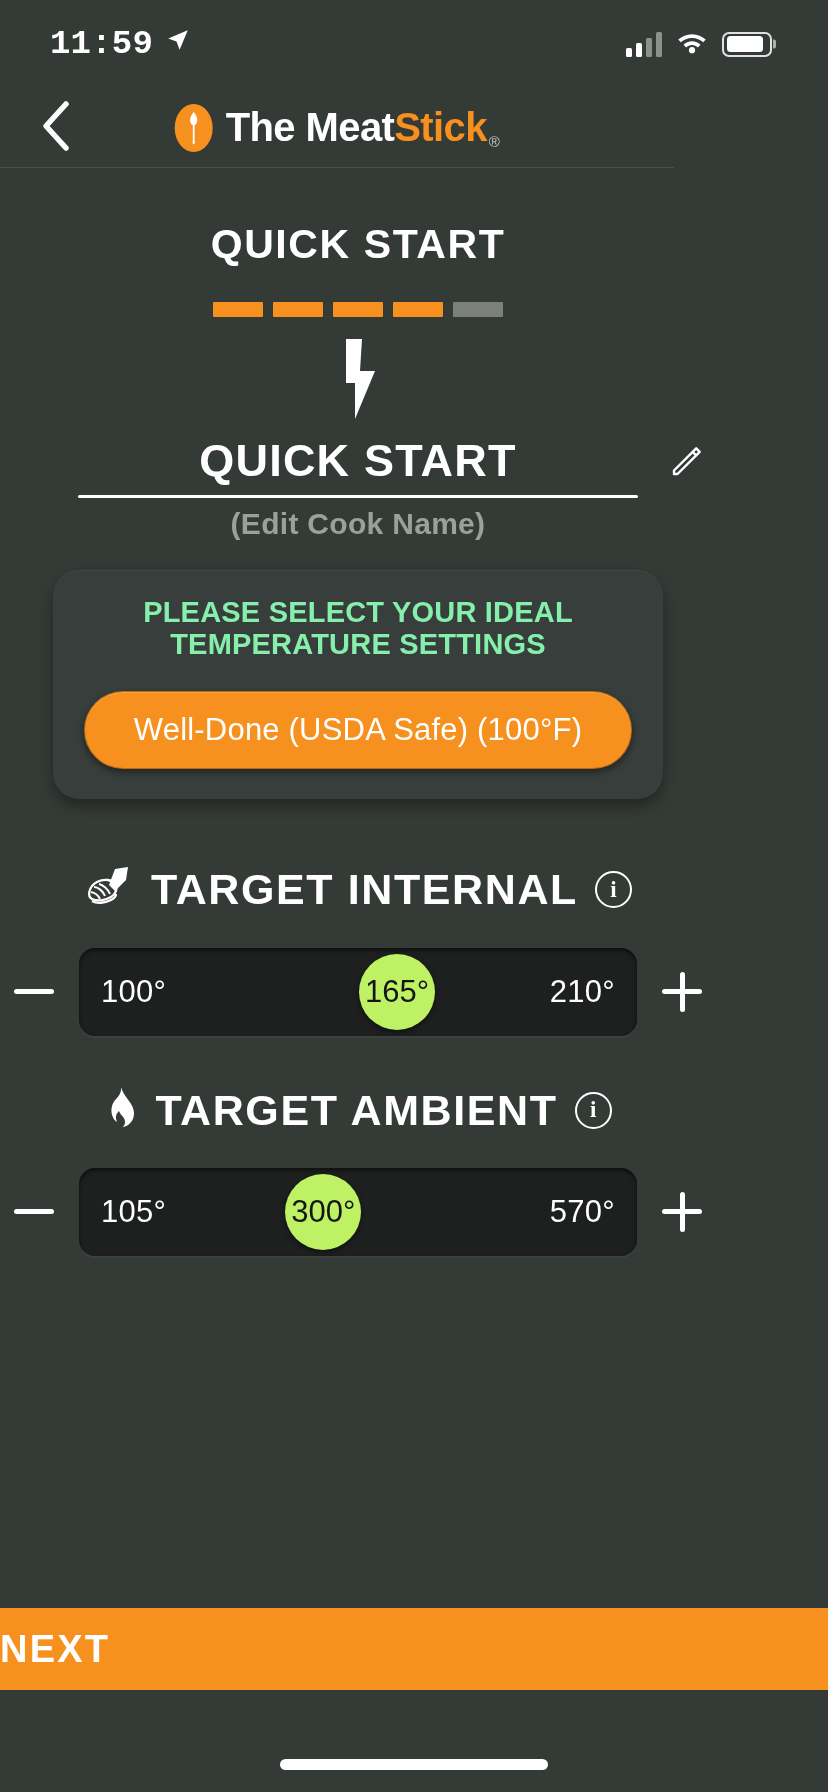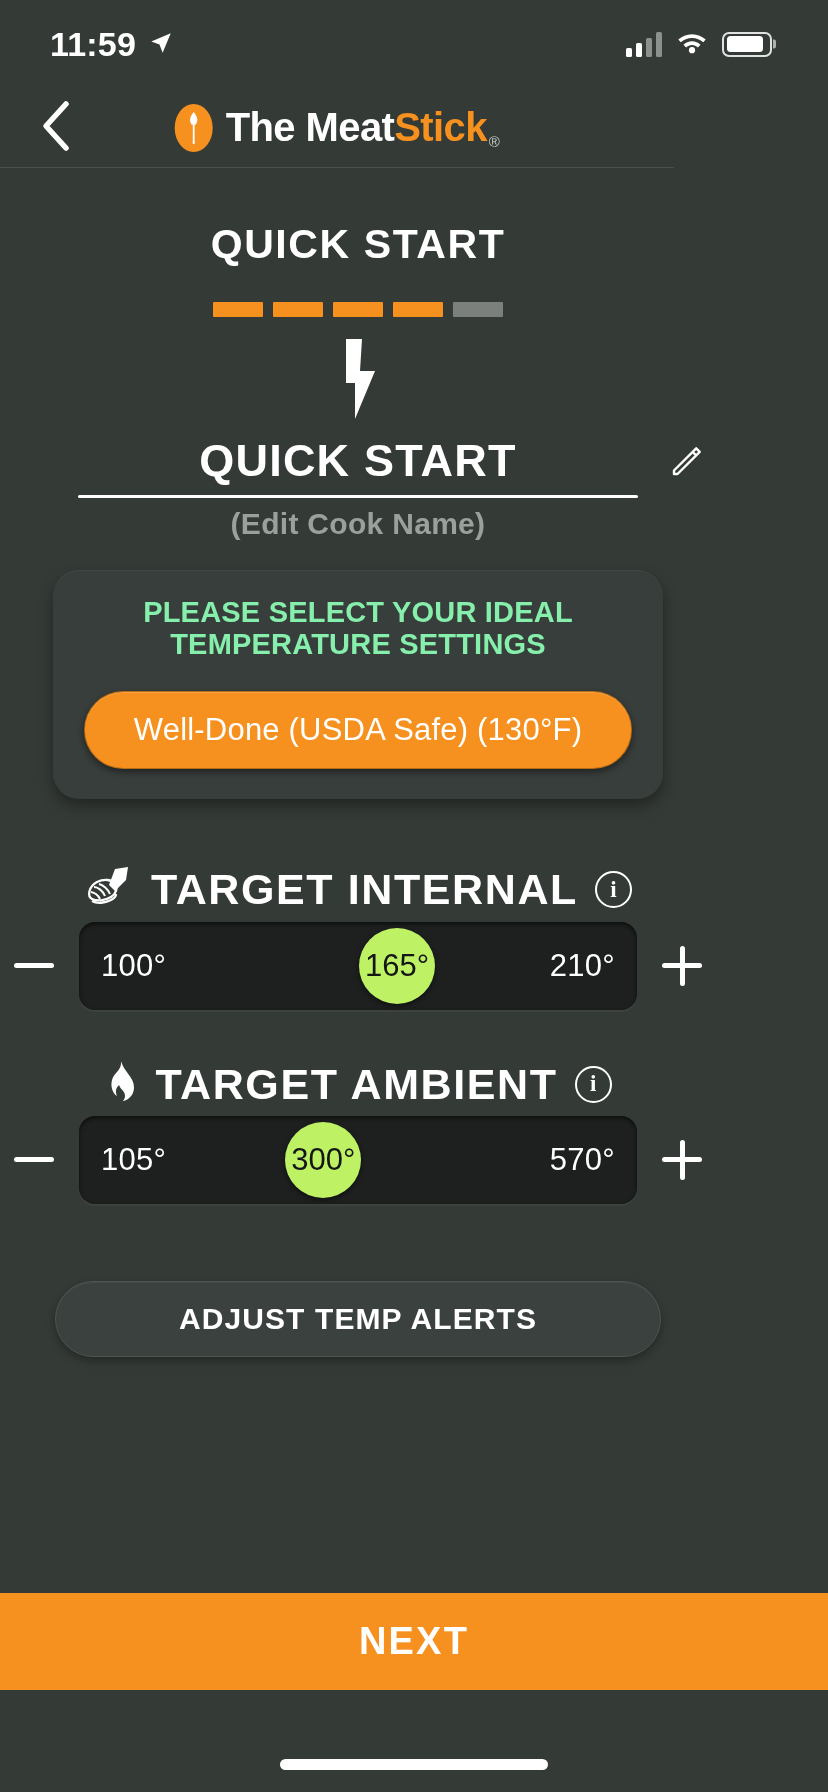"11:59" .status-bar { font-family: none -> Liberation Mono, monospace }
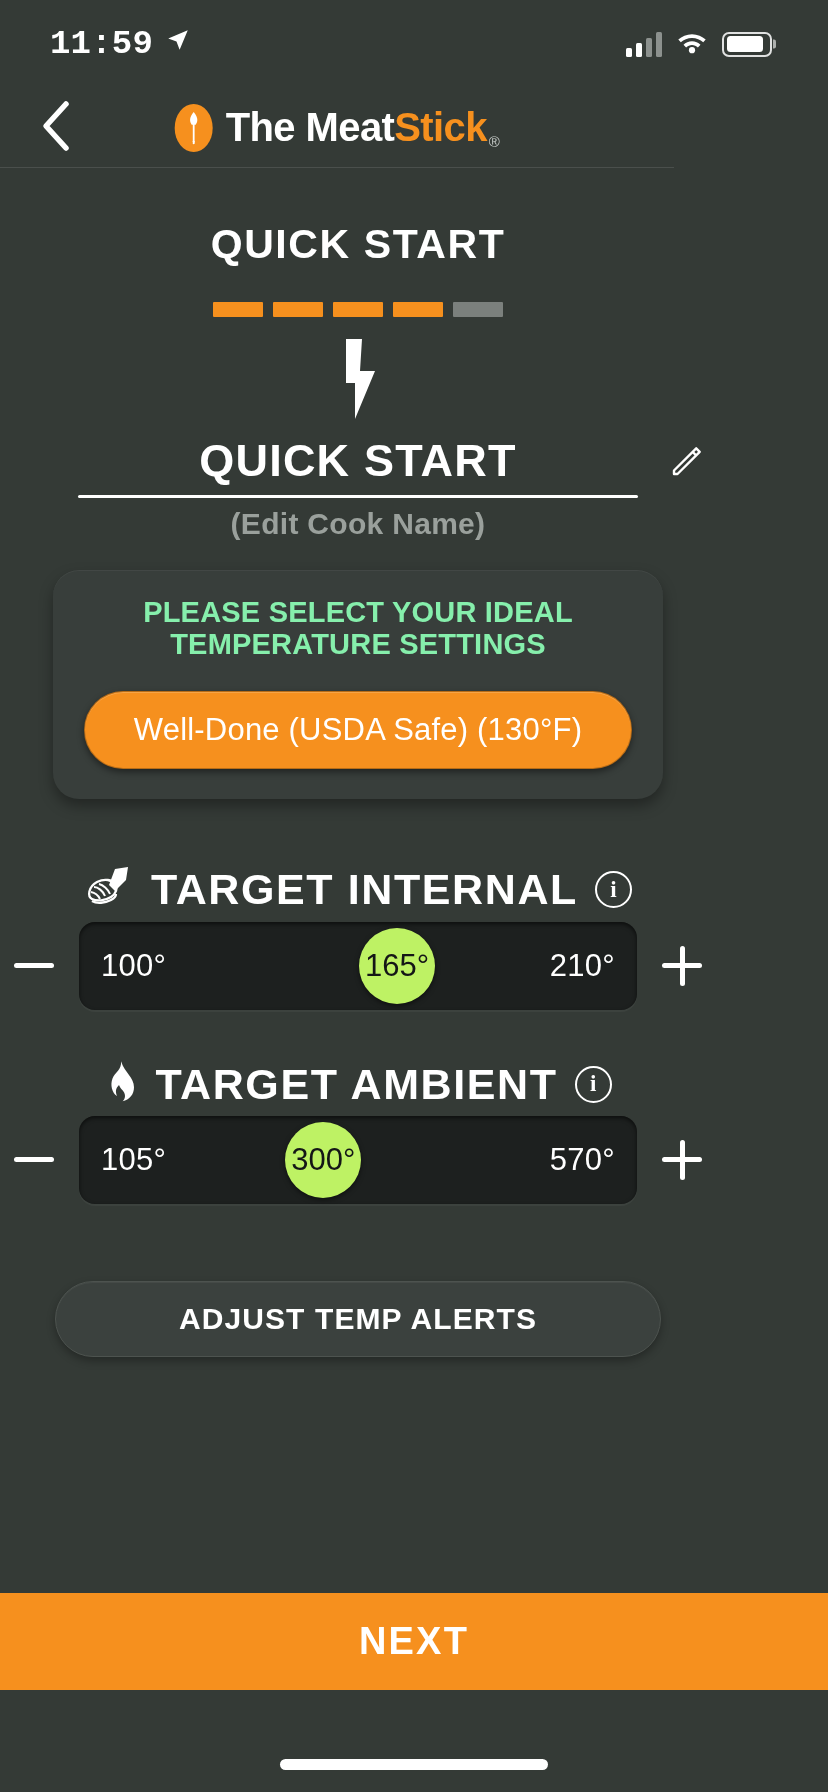"Well-Done (USDA Safe) (130°F)" div.done-pill { text: 130 -> 100 }
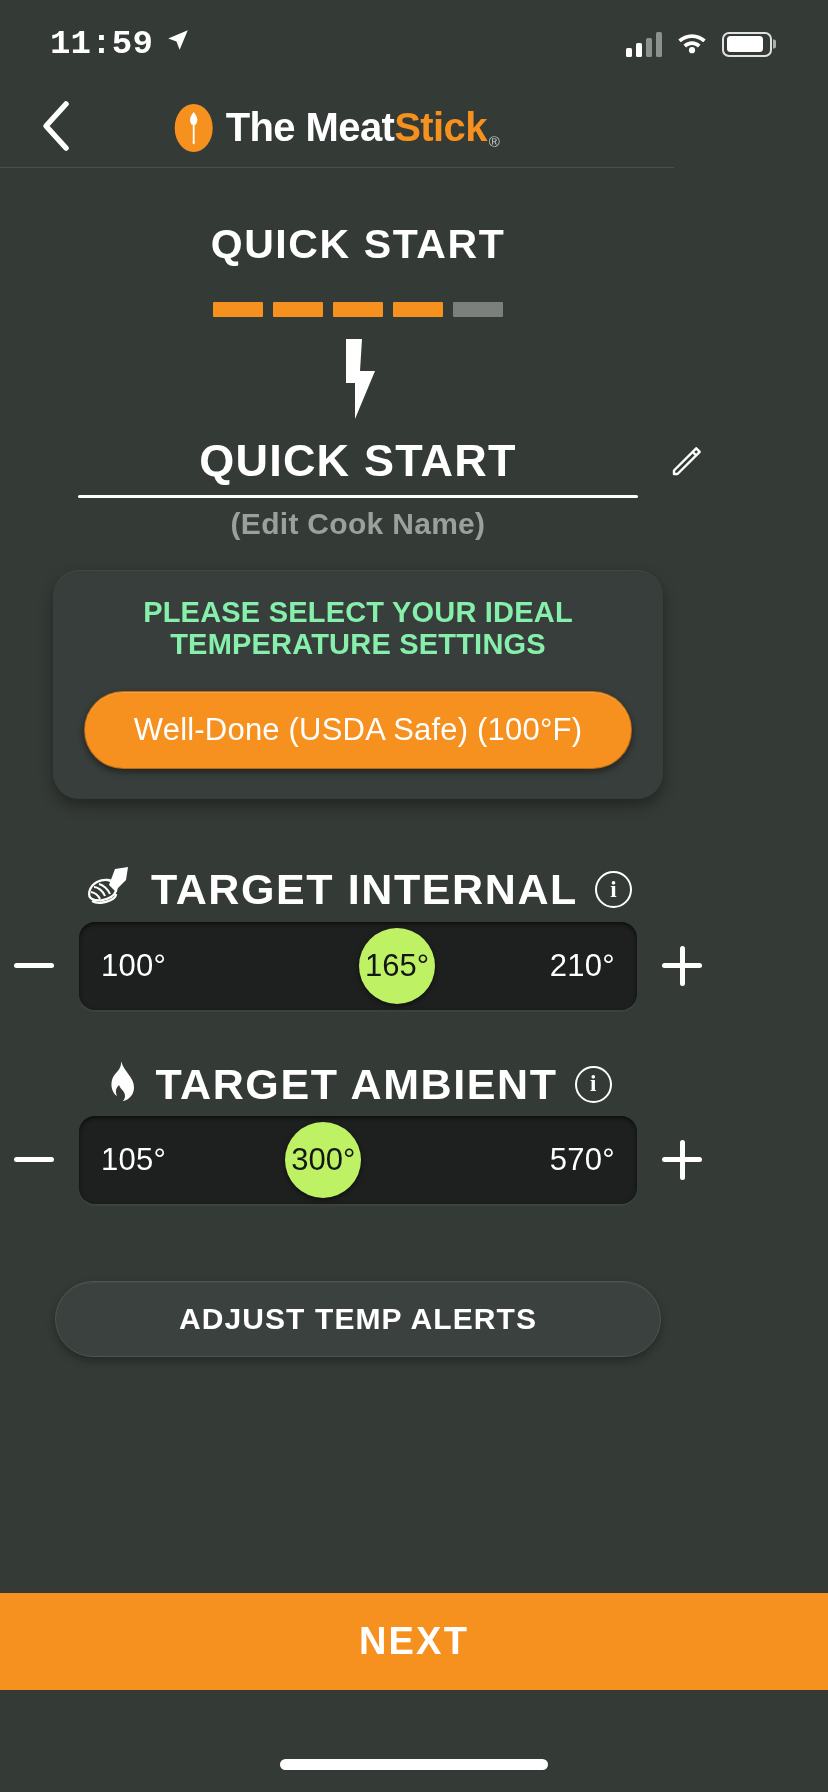"100°" .slider-row { margin-top: 7px -> 33px }
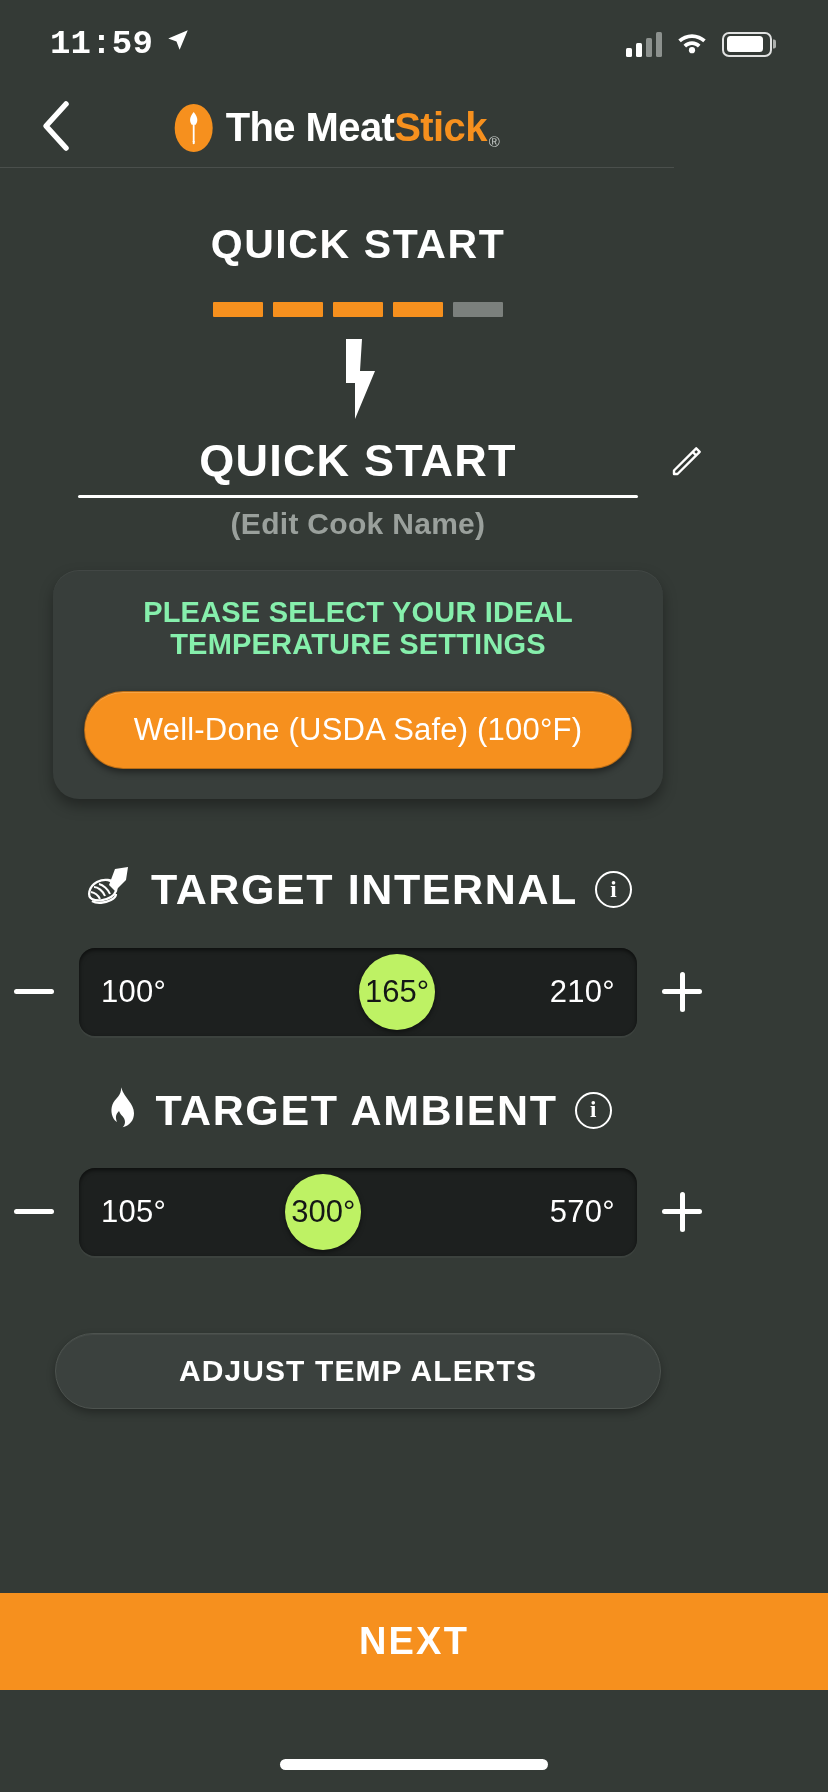"ADJUST TEMP ALERTS" div.alerts-btn { html: <div>ADJUST TEMP ALERTS</div> -> none }
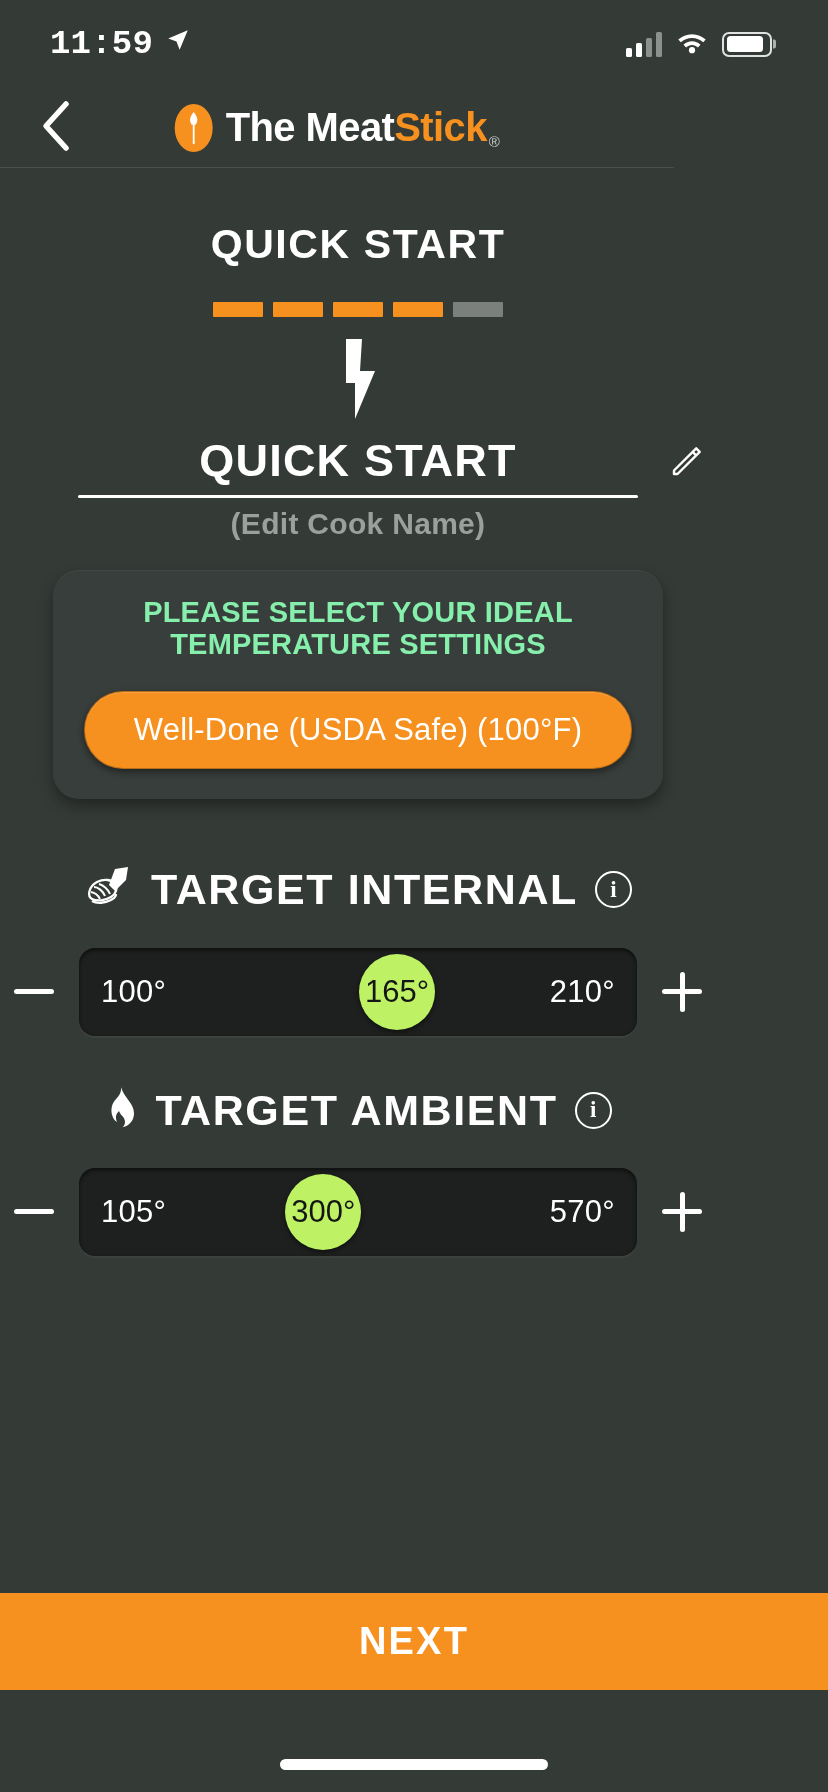"NEXT" .next-bar { height: 97px -> 82px; justify-content: center -> none }
